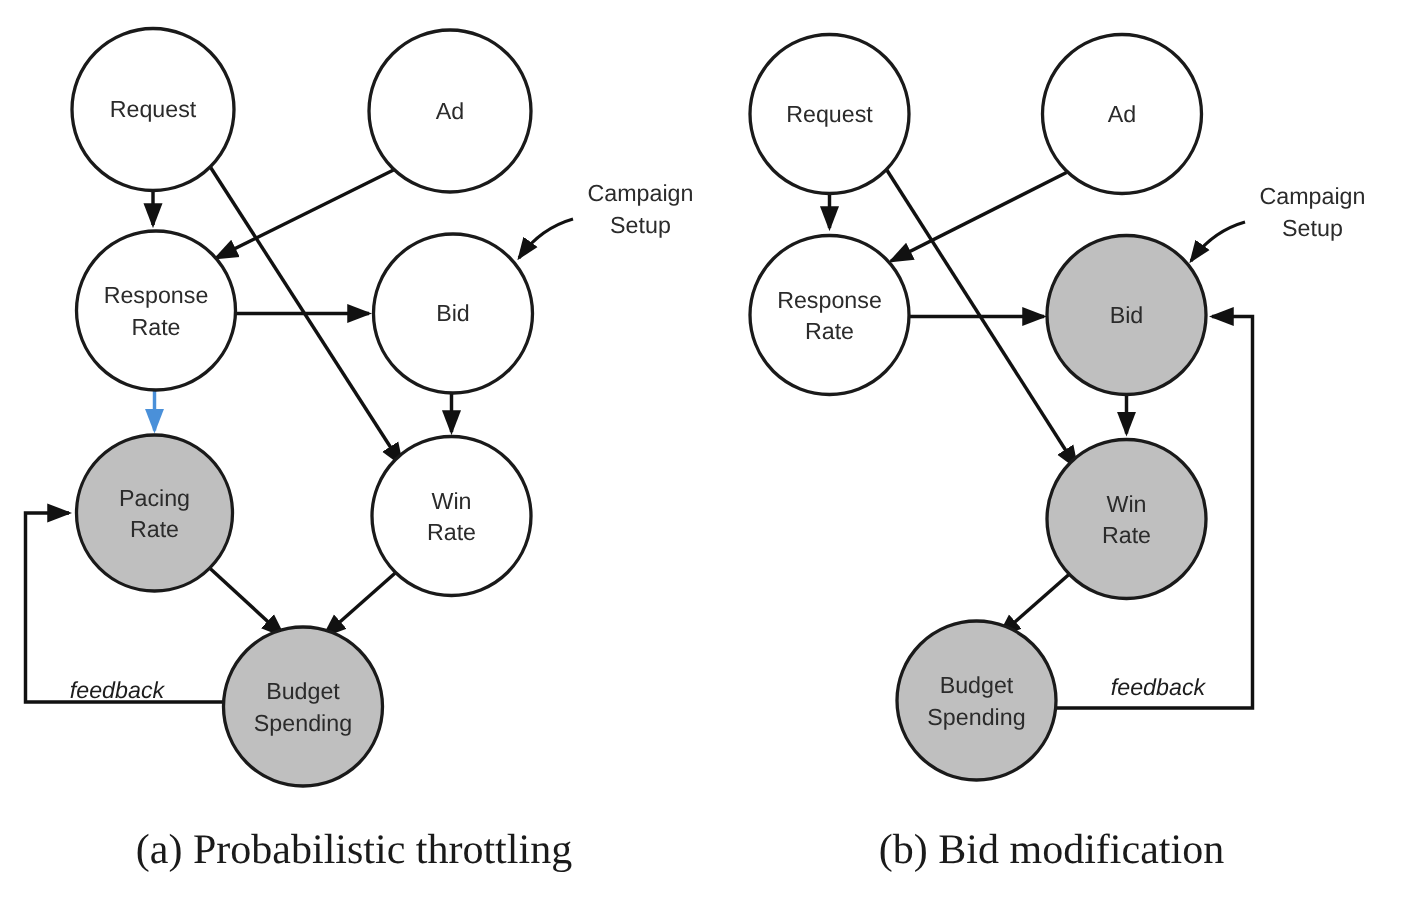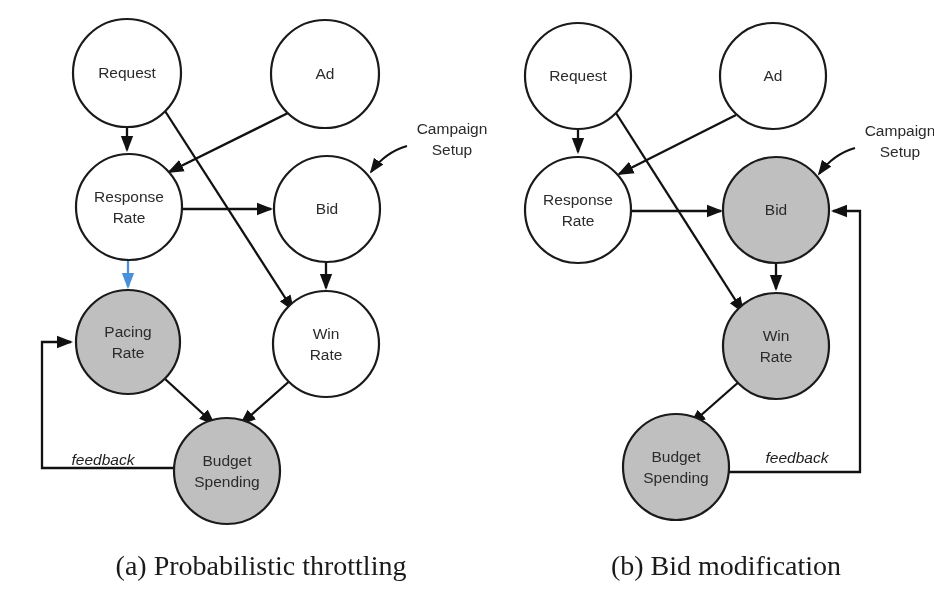"Request" #figure { margin-left: 25px -> none }
